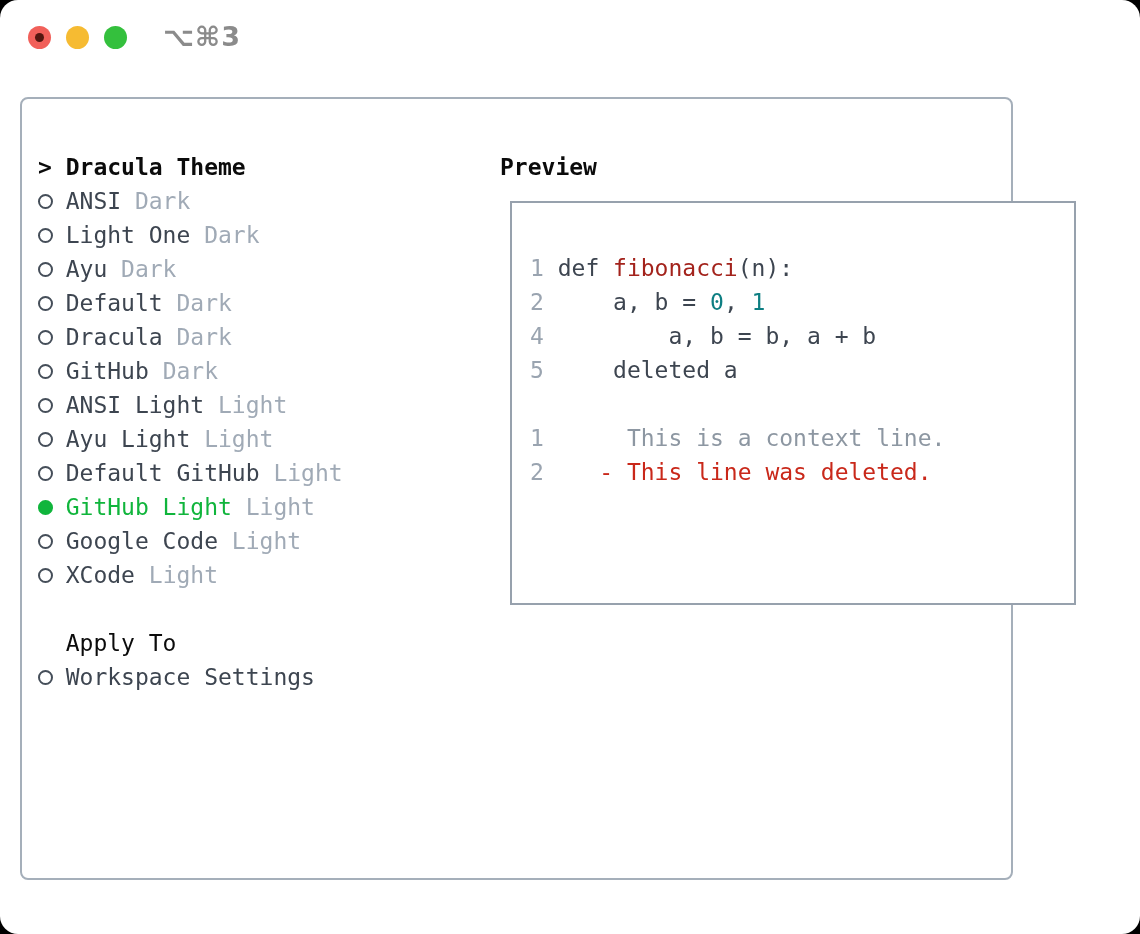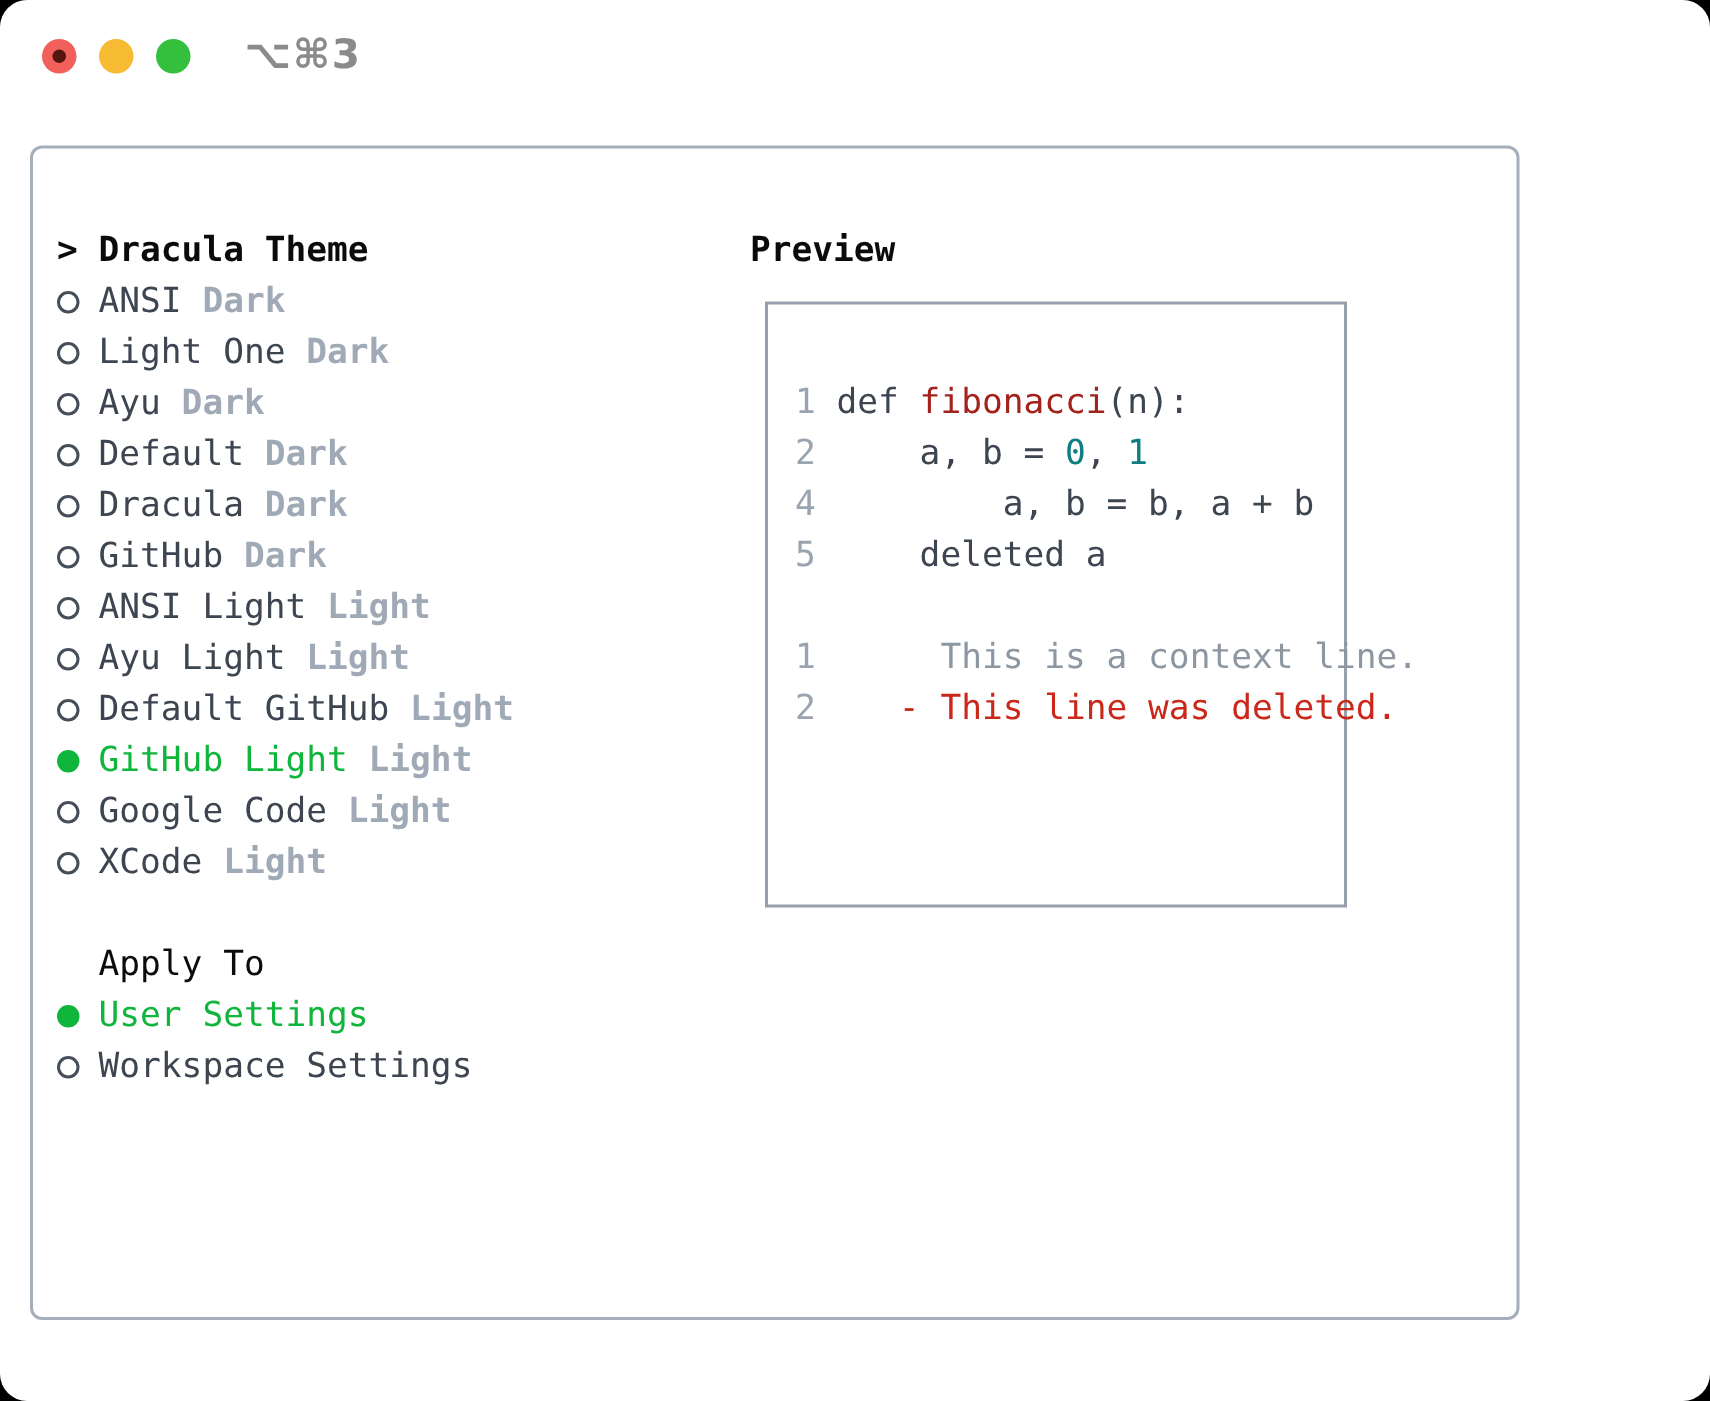"Dark" .row .variant { font-weight: bold -> none }
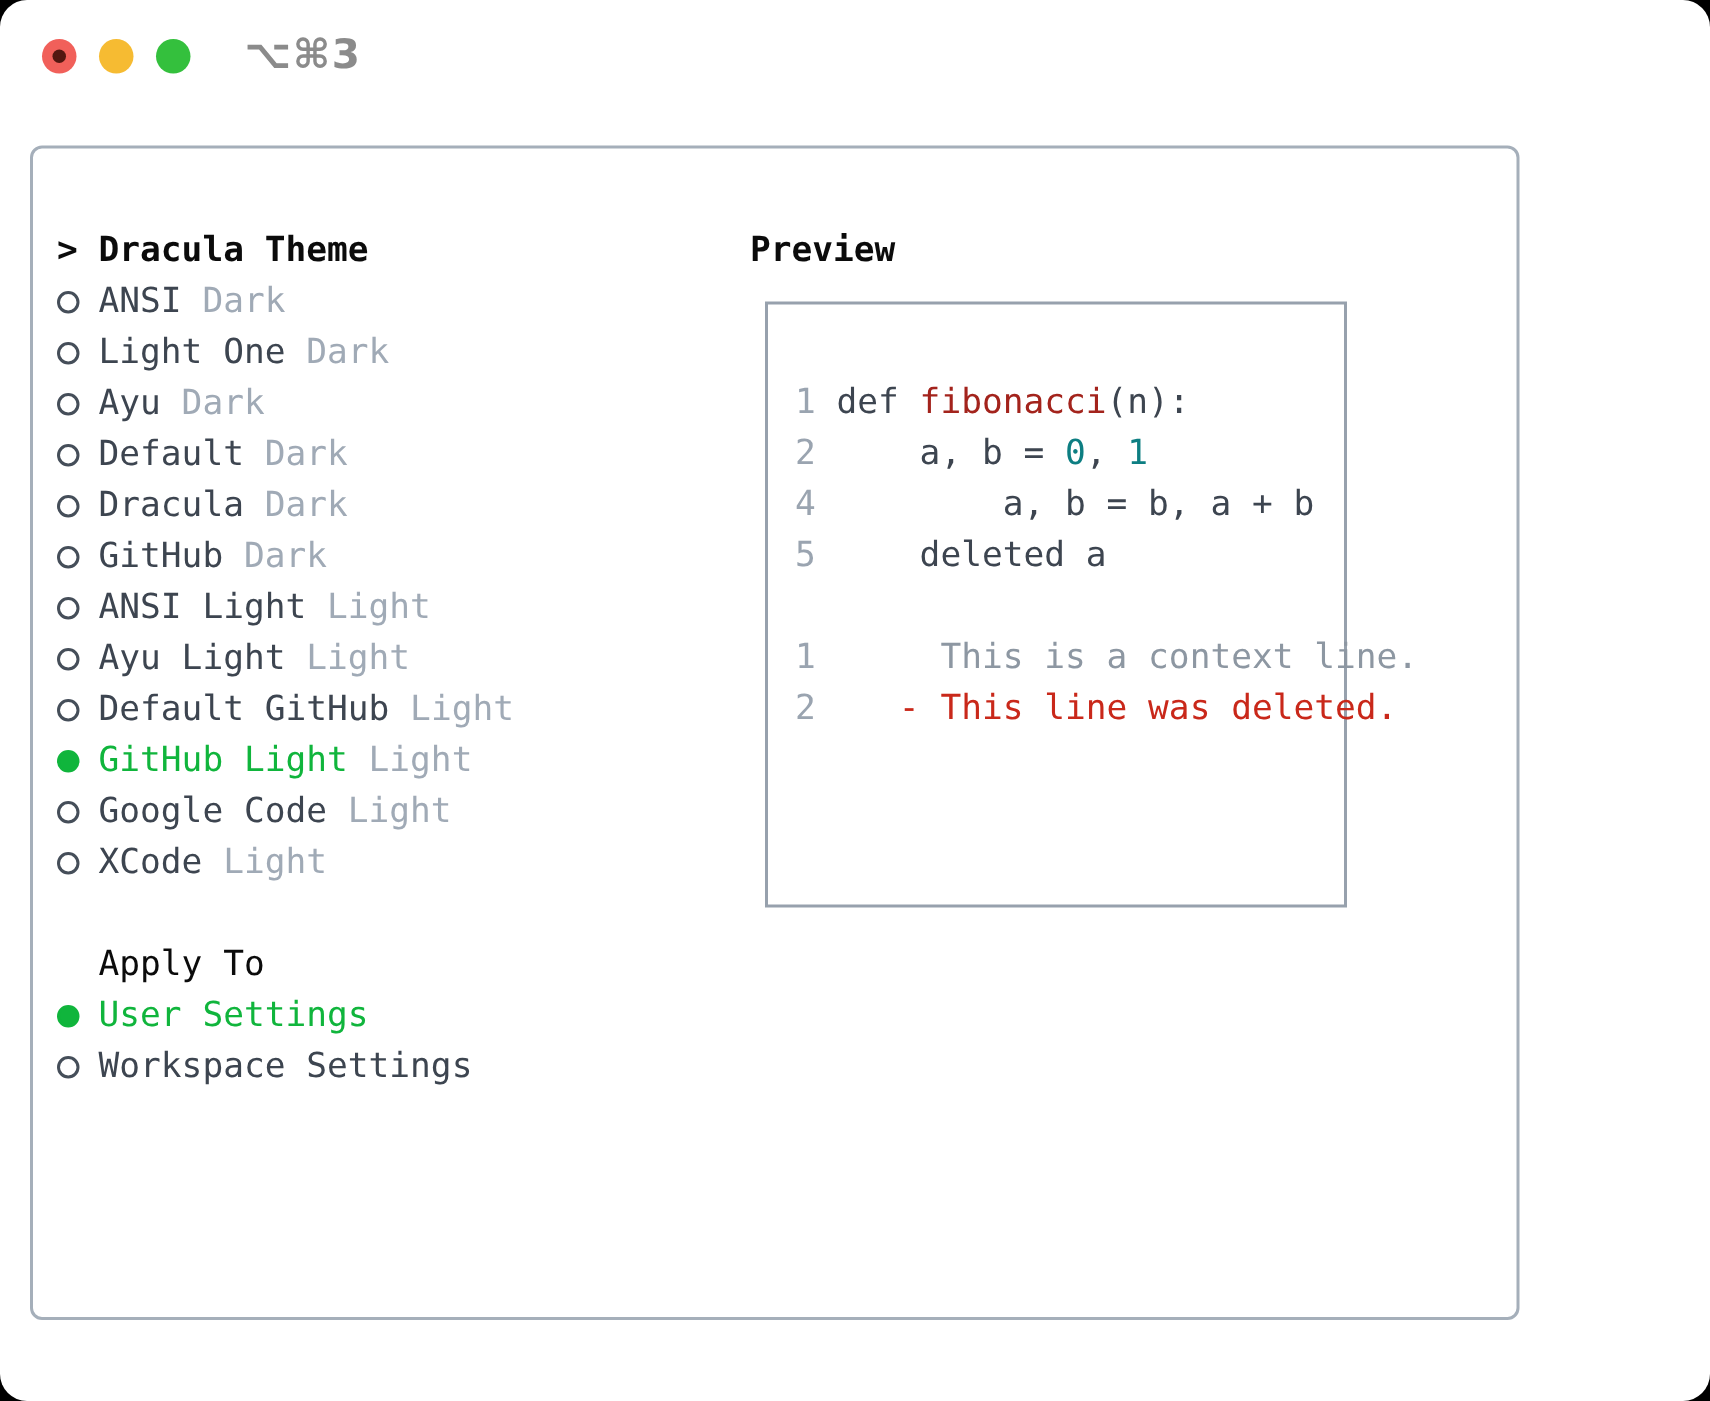"1 def fibonacci(n):" .preview-box { width: 388px -> 566px }
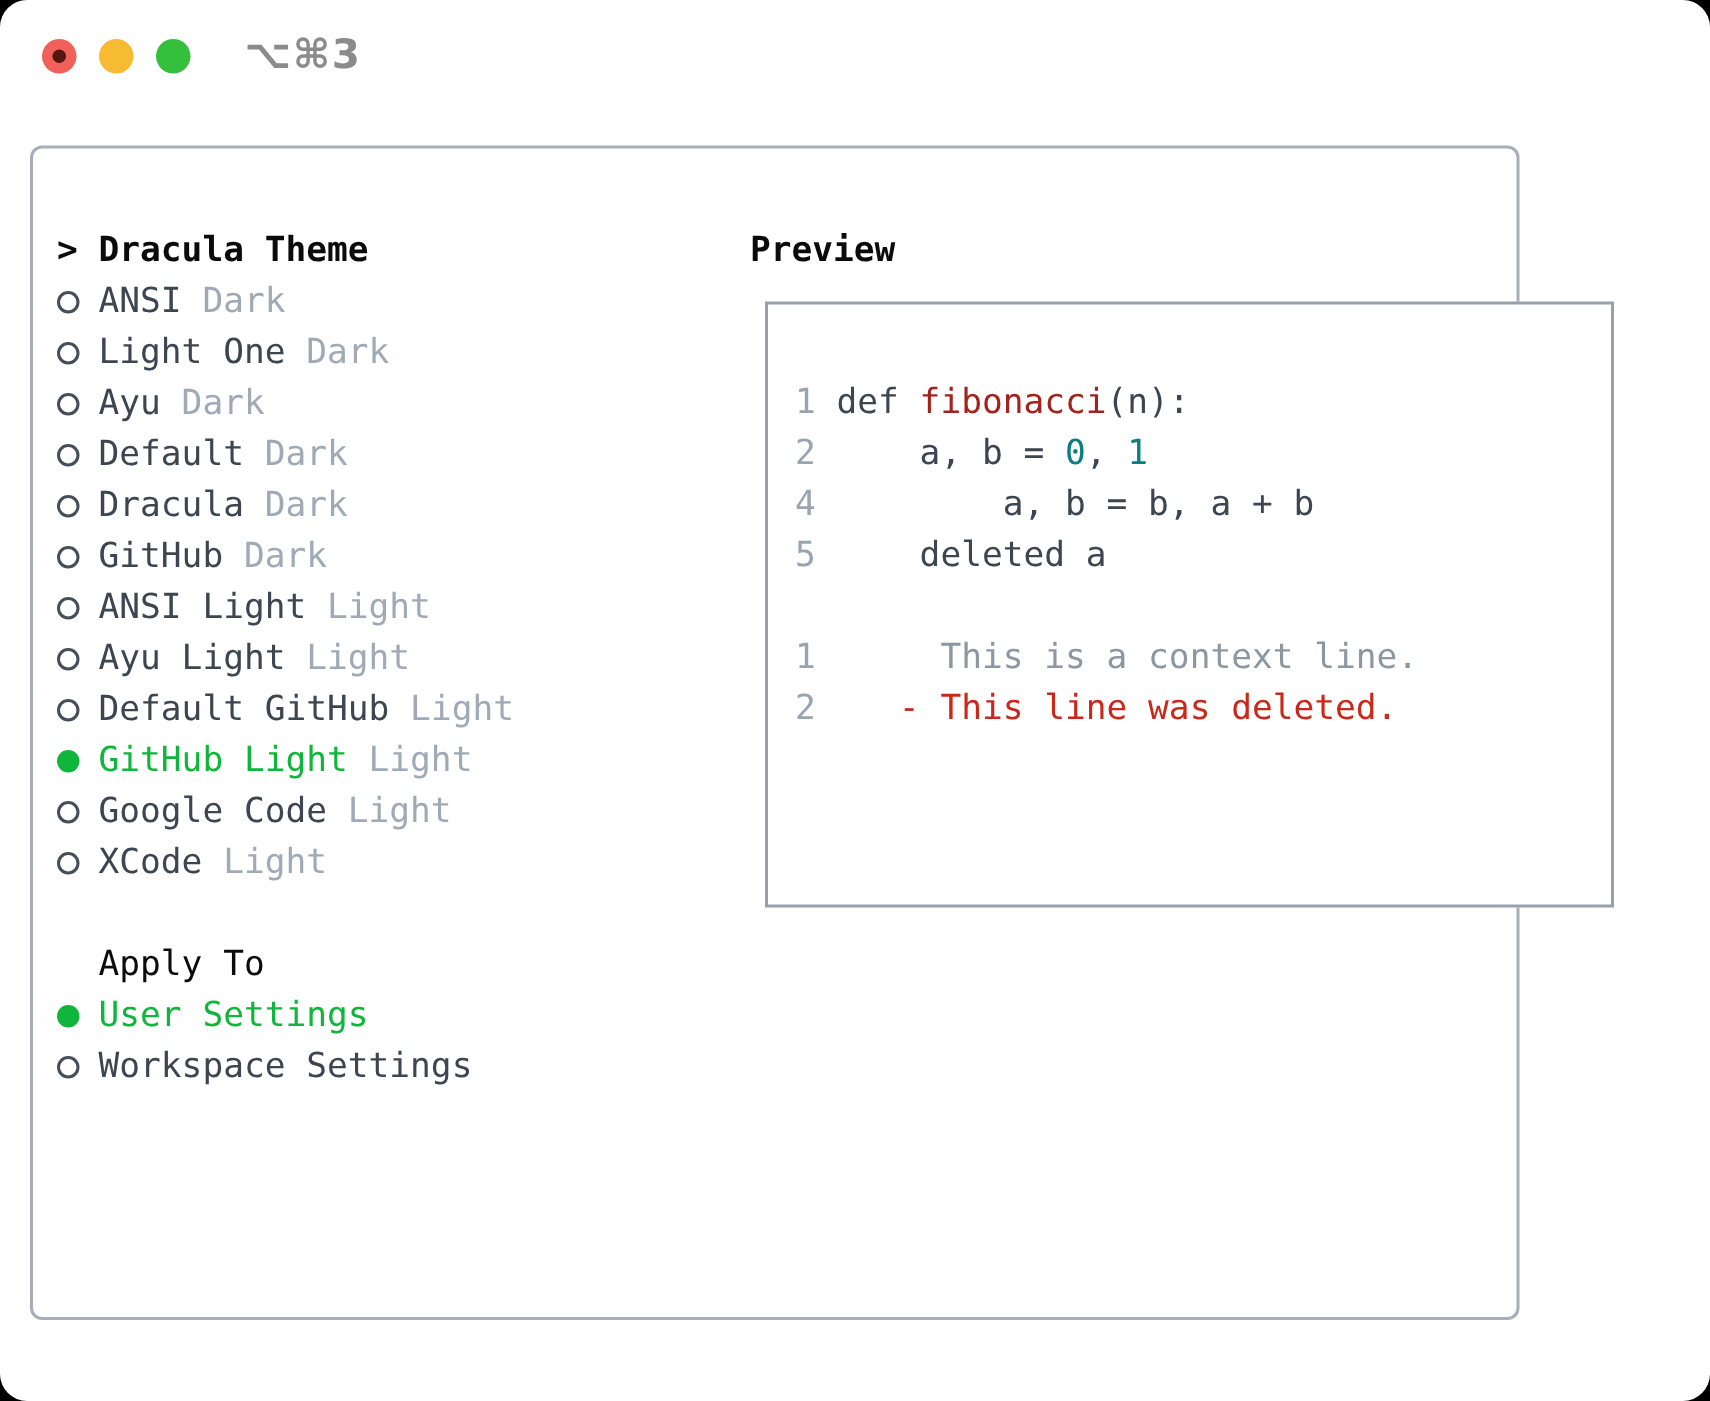"User Settings" div.row { html: <div><span><span></span></span><span>User Settings</span></div> -> none }
